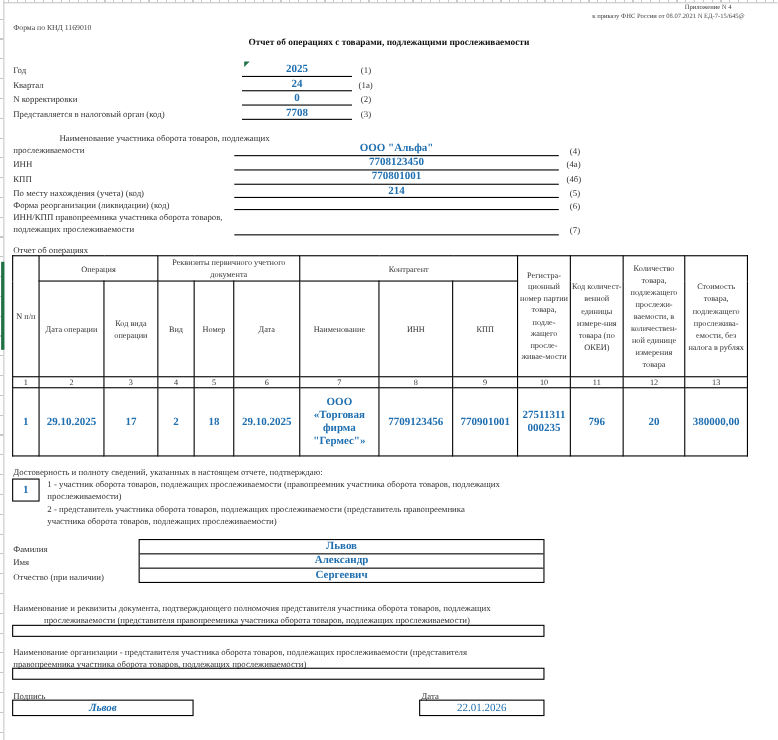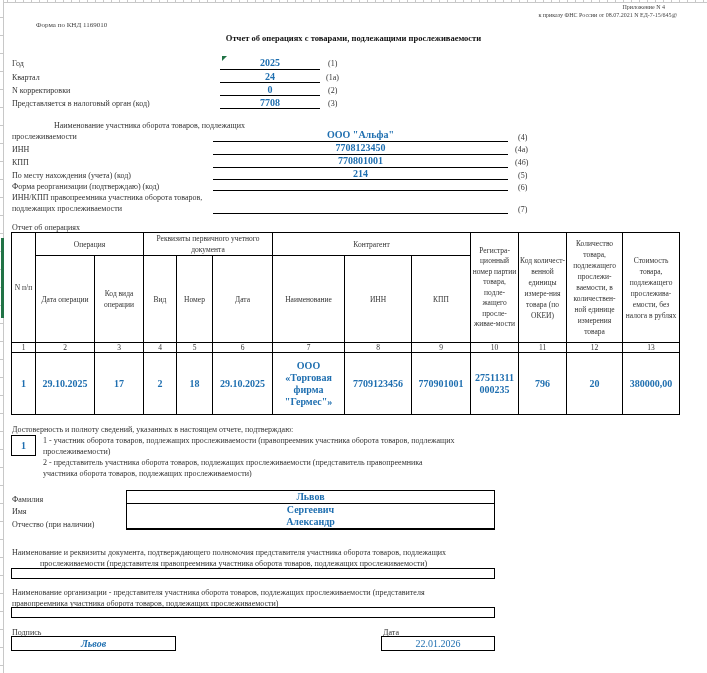"Форма по КНД 1169010" div.abs { margin-left: 24px -> none }
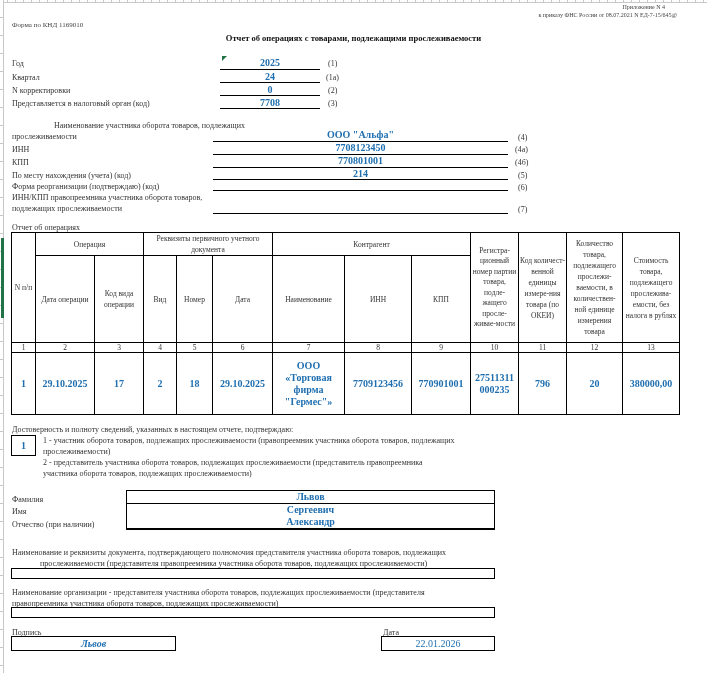"Форма реорганизации (подтверждаю) (код)" div.lbl { text: подтверждаю -> ликвидации }
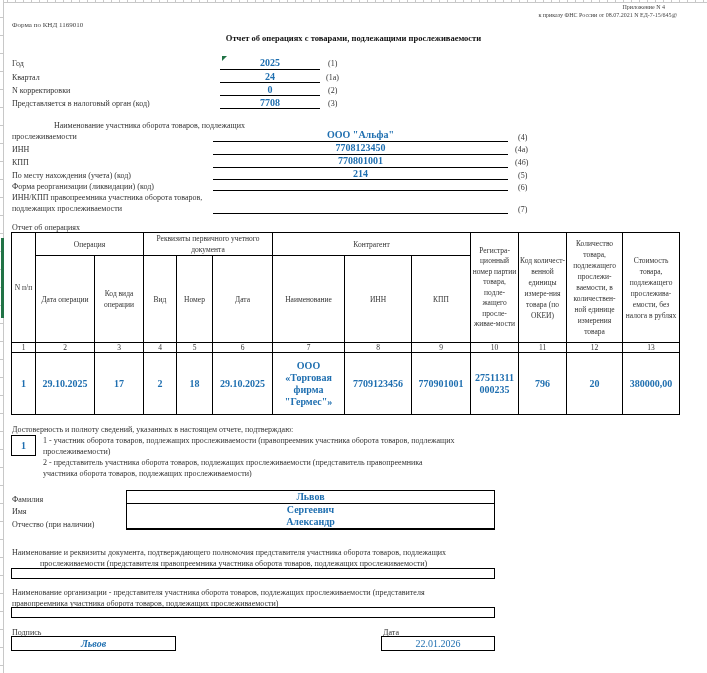"Сергеевич" div.box-val { order: before "Александр" -> after "Александр" }
